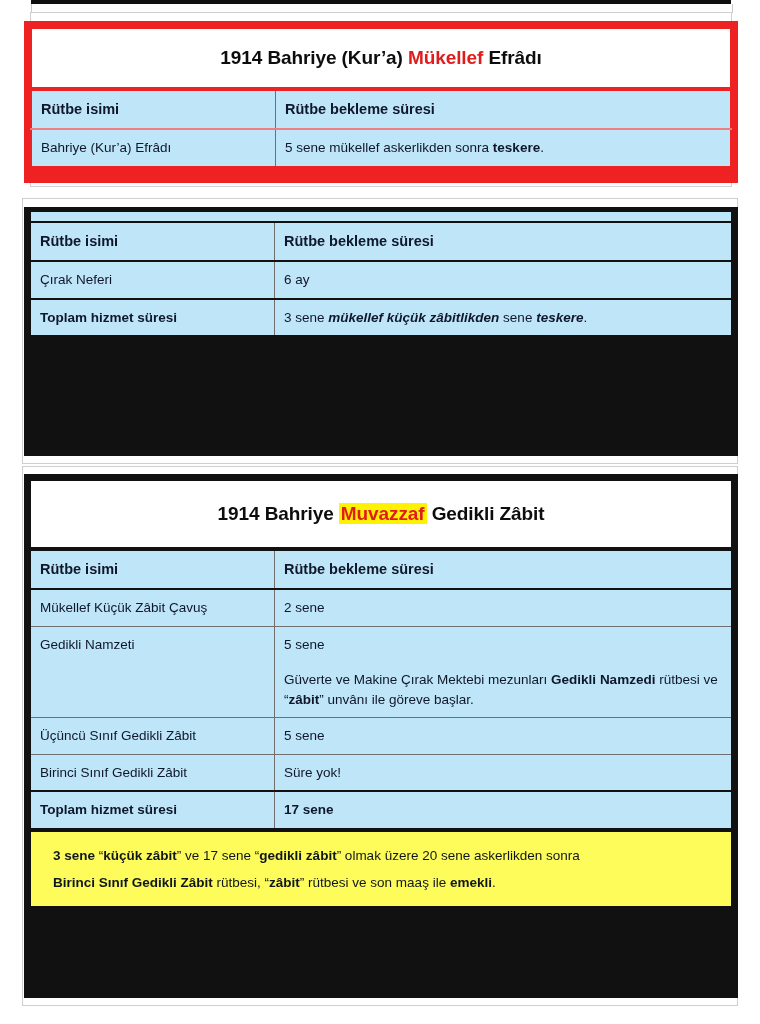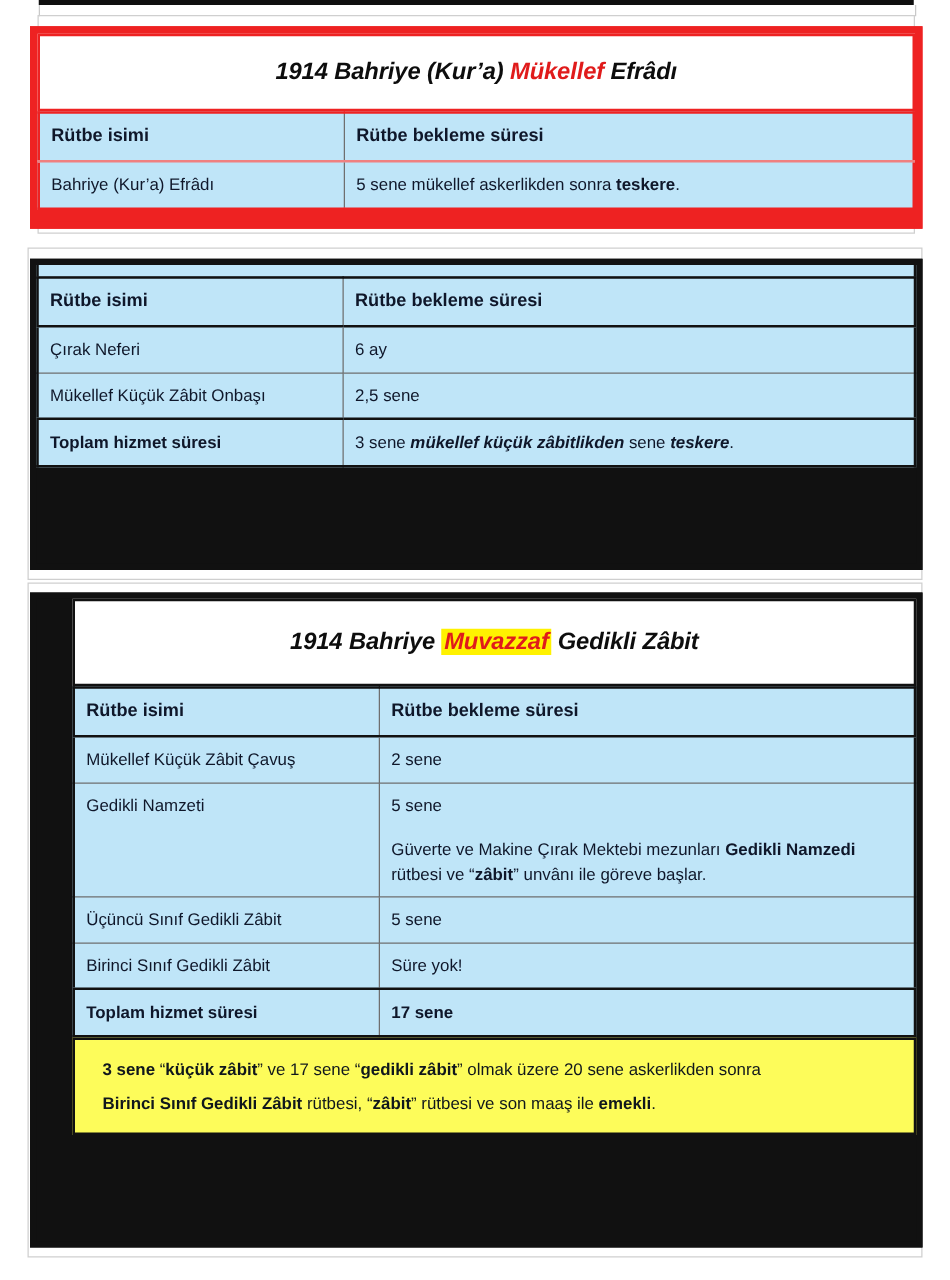"1914 Bahriye (Kur’a) Mükellef Efrâdı" .title-box { font-style: italic -> none }
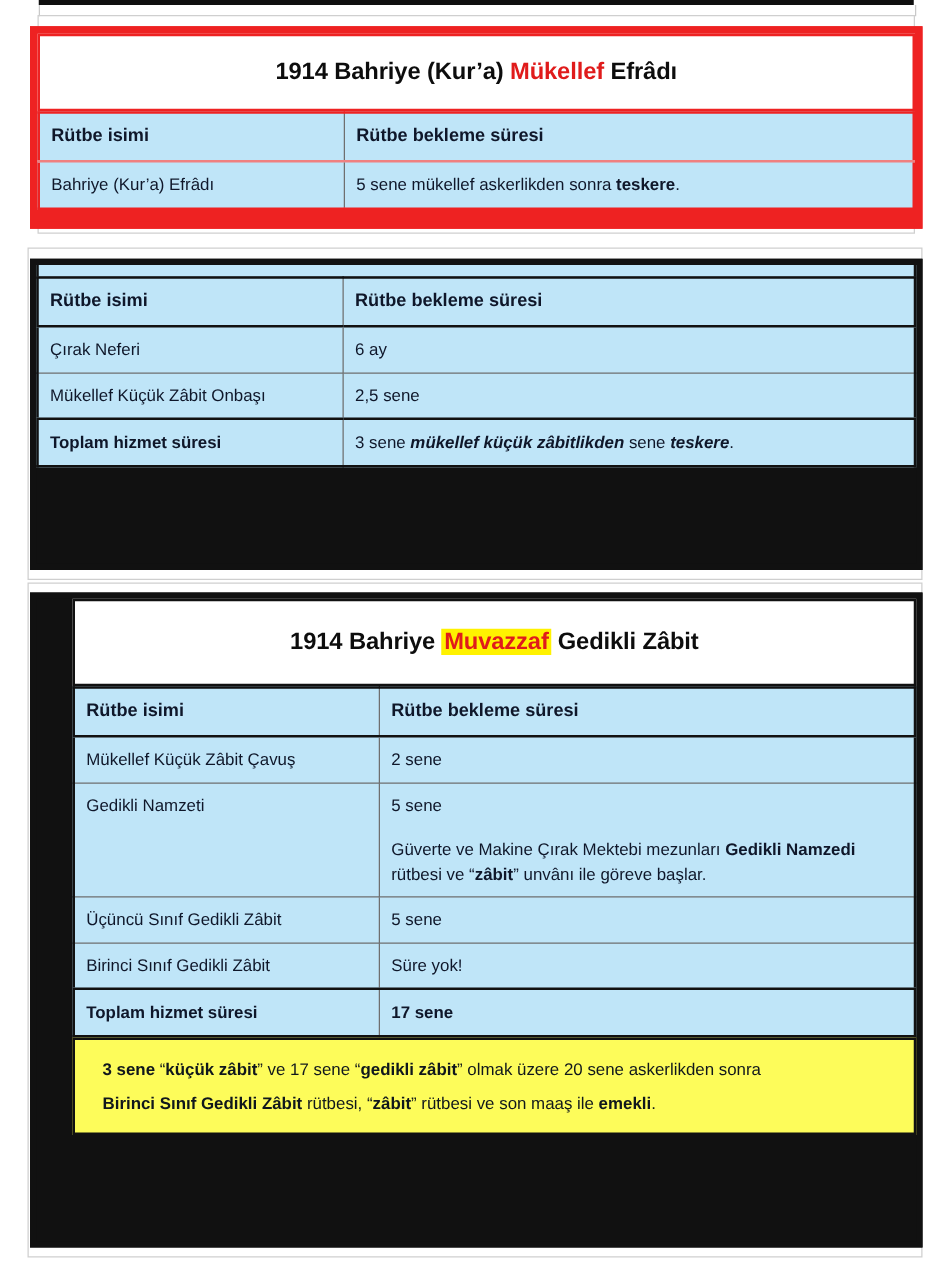"Mükellef Küçük Zâbit Onbaşı" tr { html: <tr> <td>Mükellef Küçük Zâbit Onbaşı</td> <td>2,5 sene</td> </tr> -> none }
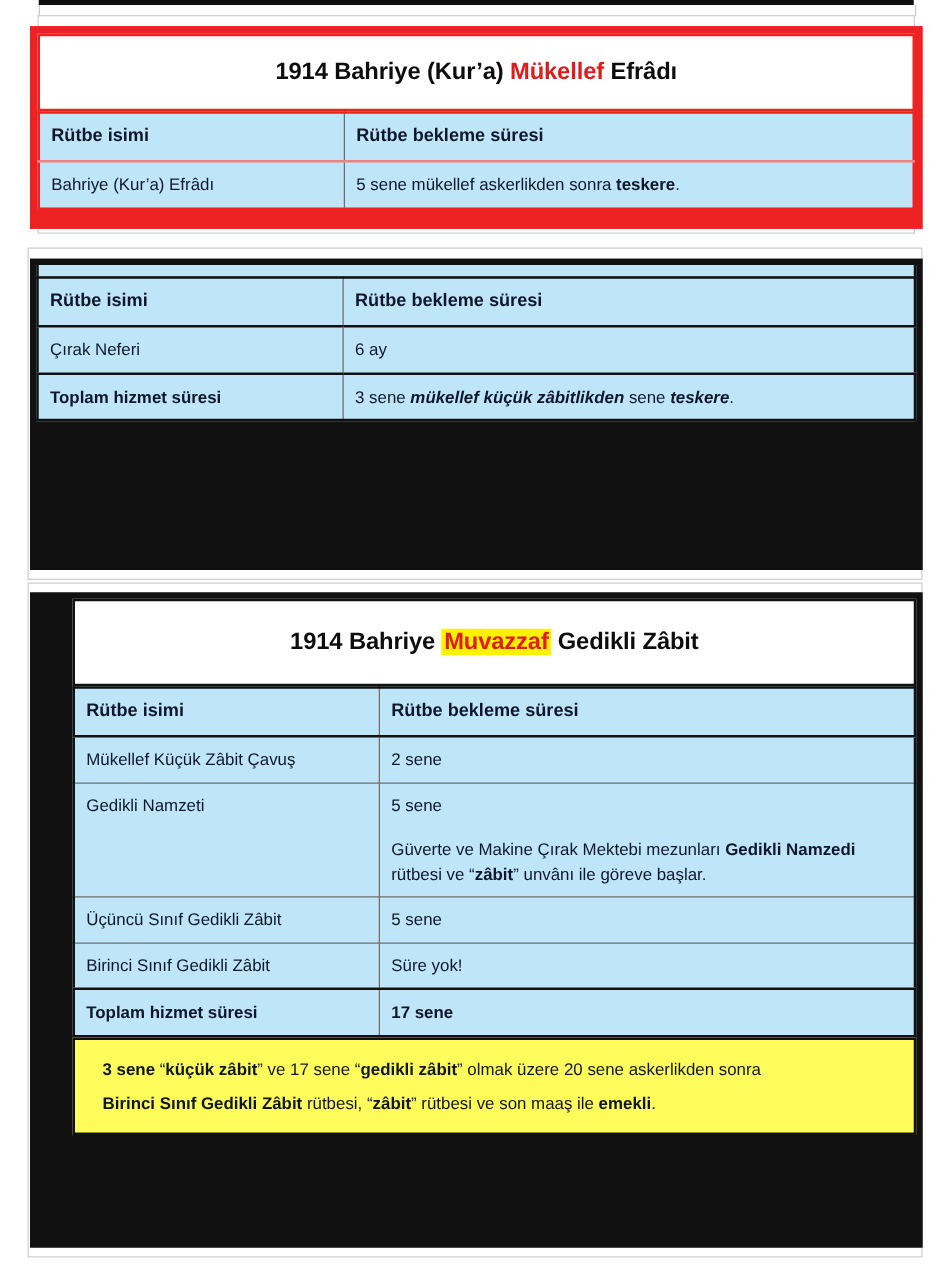"1914 Bahriye Muvazzaf Gedikli Zâbit" div.tbl-block { padding-left: 29px -> none }
